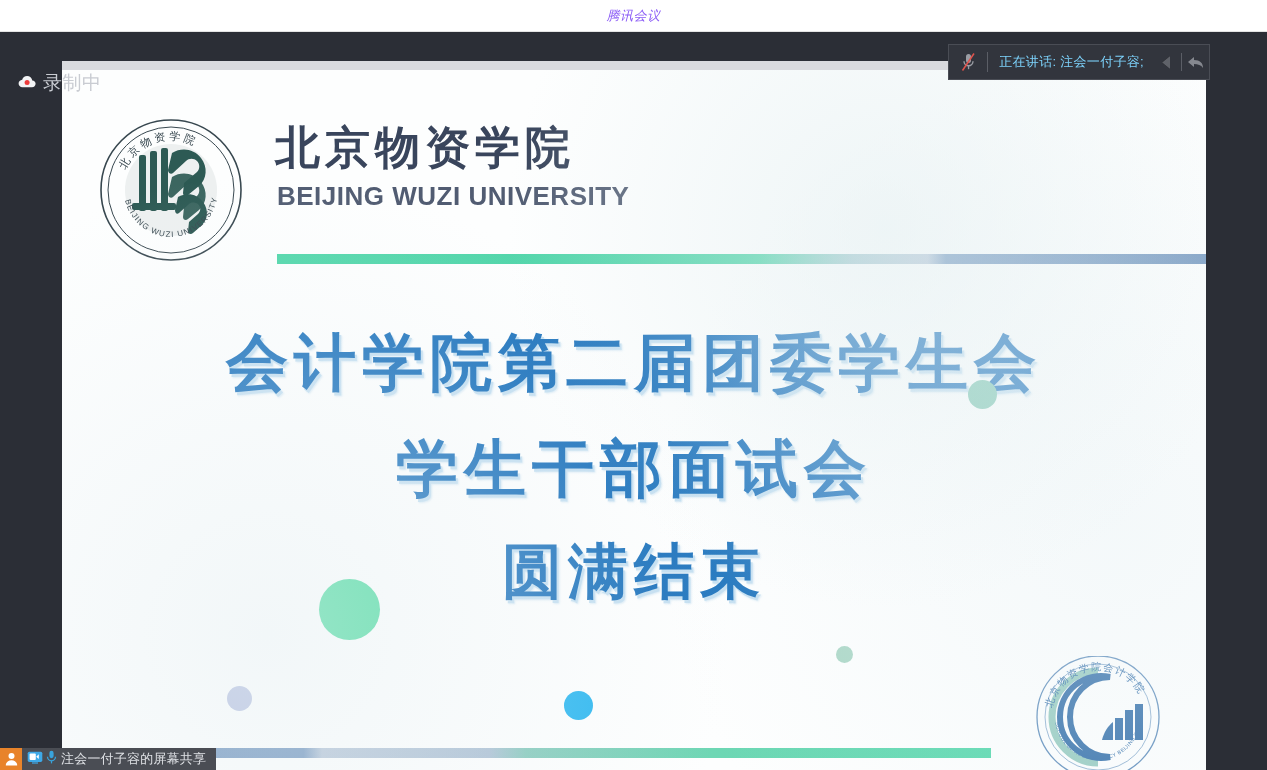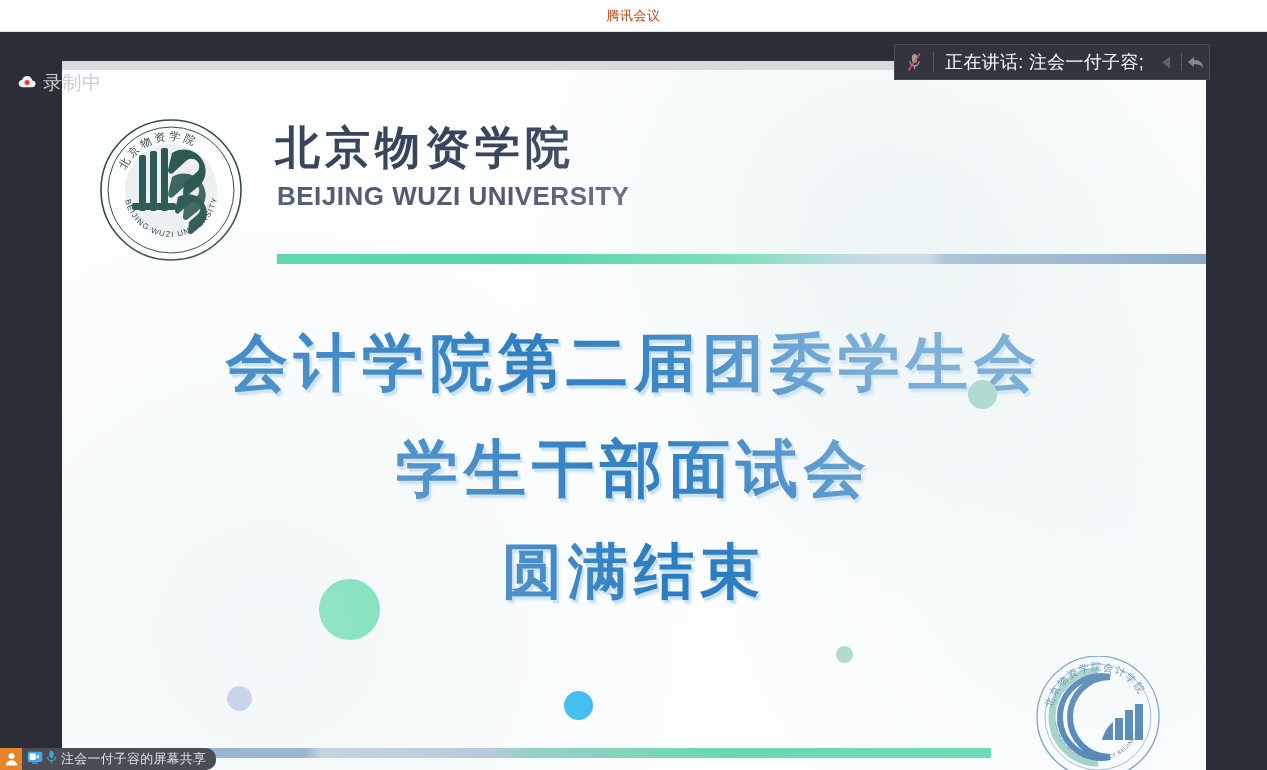"腾讯会议" .titlebar-text { color: #c2410c -> #8b5cf6; font-style: none -> italic }
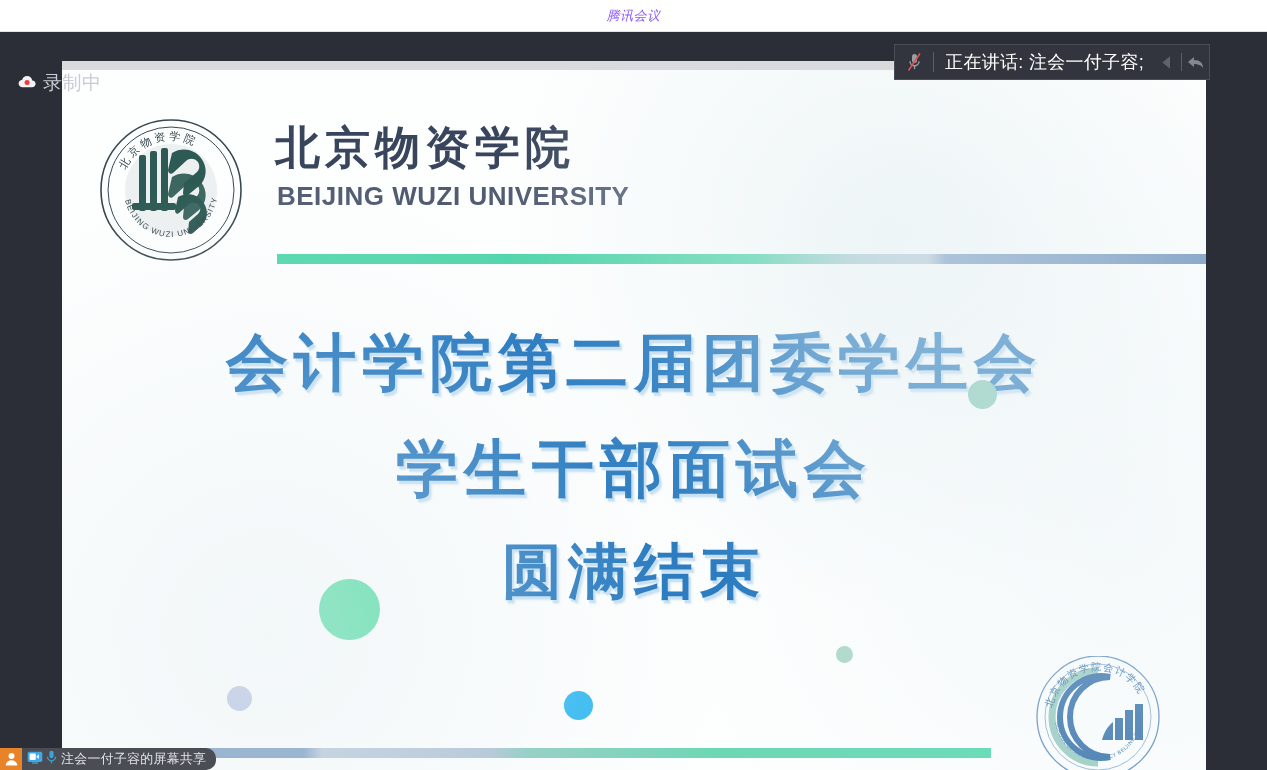"正在讲话: 注会一付子容;" .speaker-text { color: #ffffff -> #7dd3fc; font-size: 18px -> 13px }
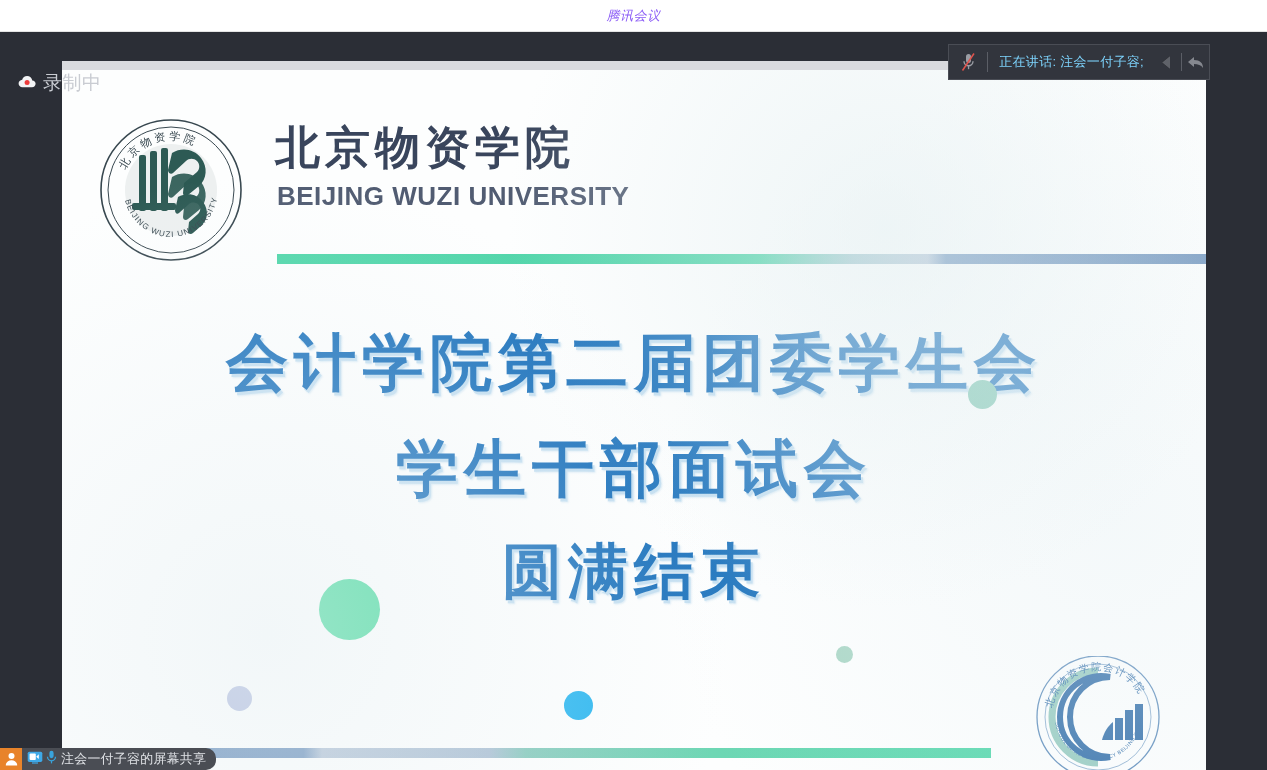"注会一付子容的屏幕共享" .statusbar { border-radius: 10px -> none }
